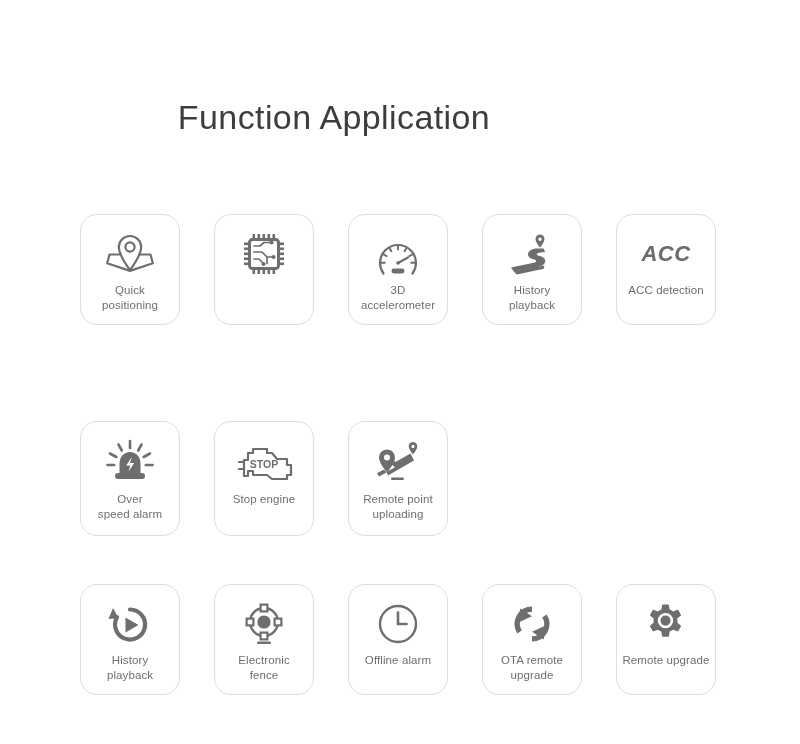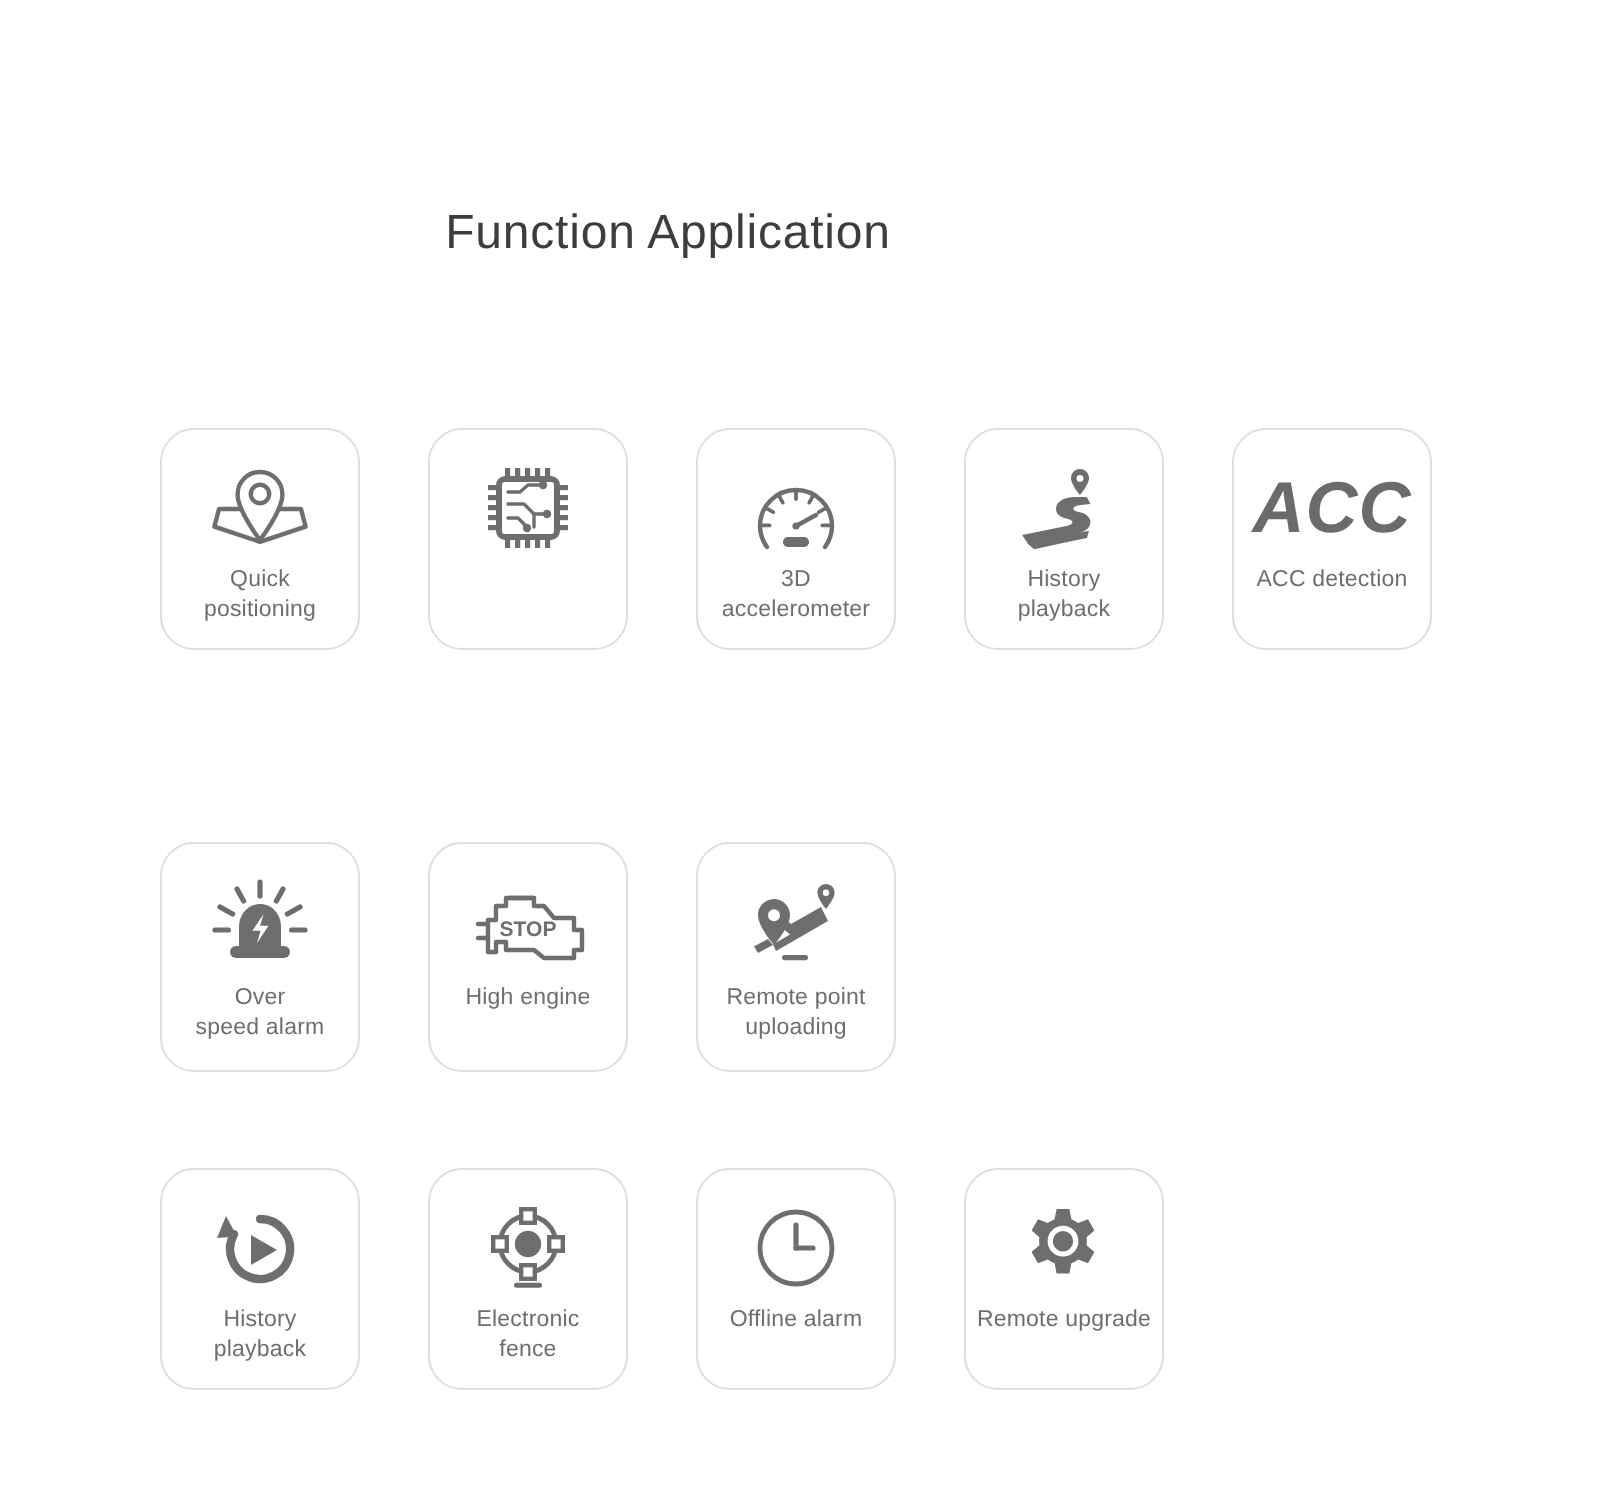"Function Application" .page-title { font-size: 24px -> 34px }
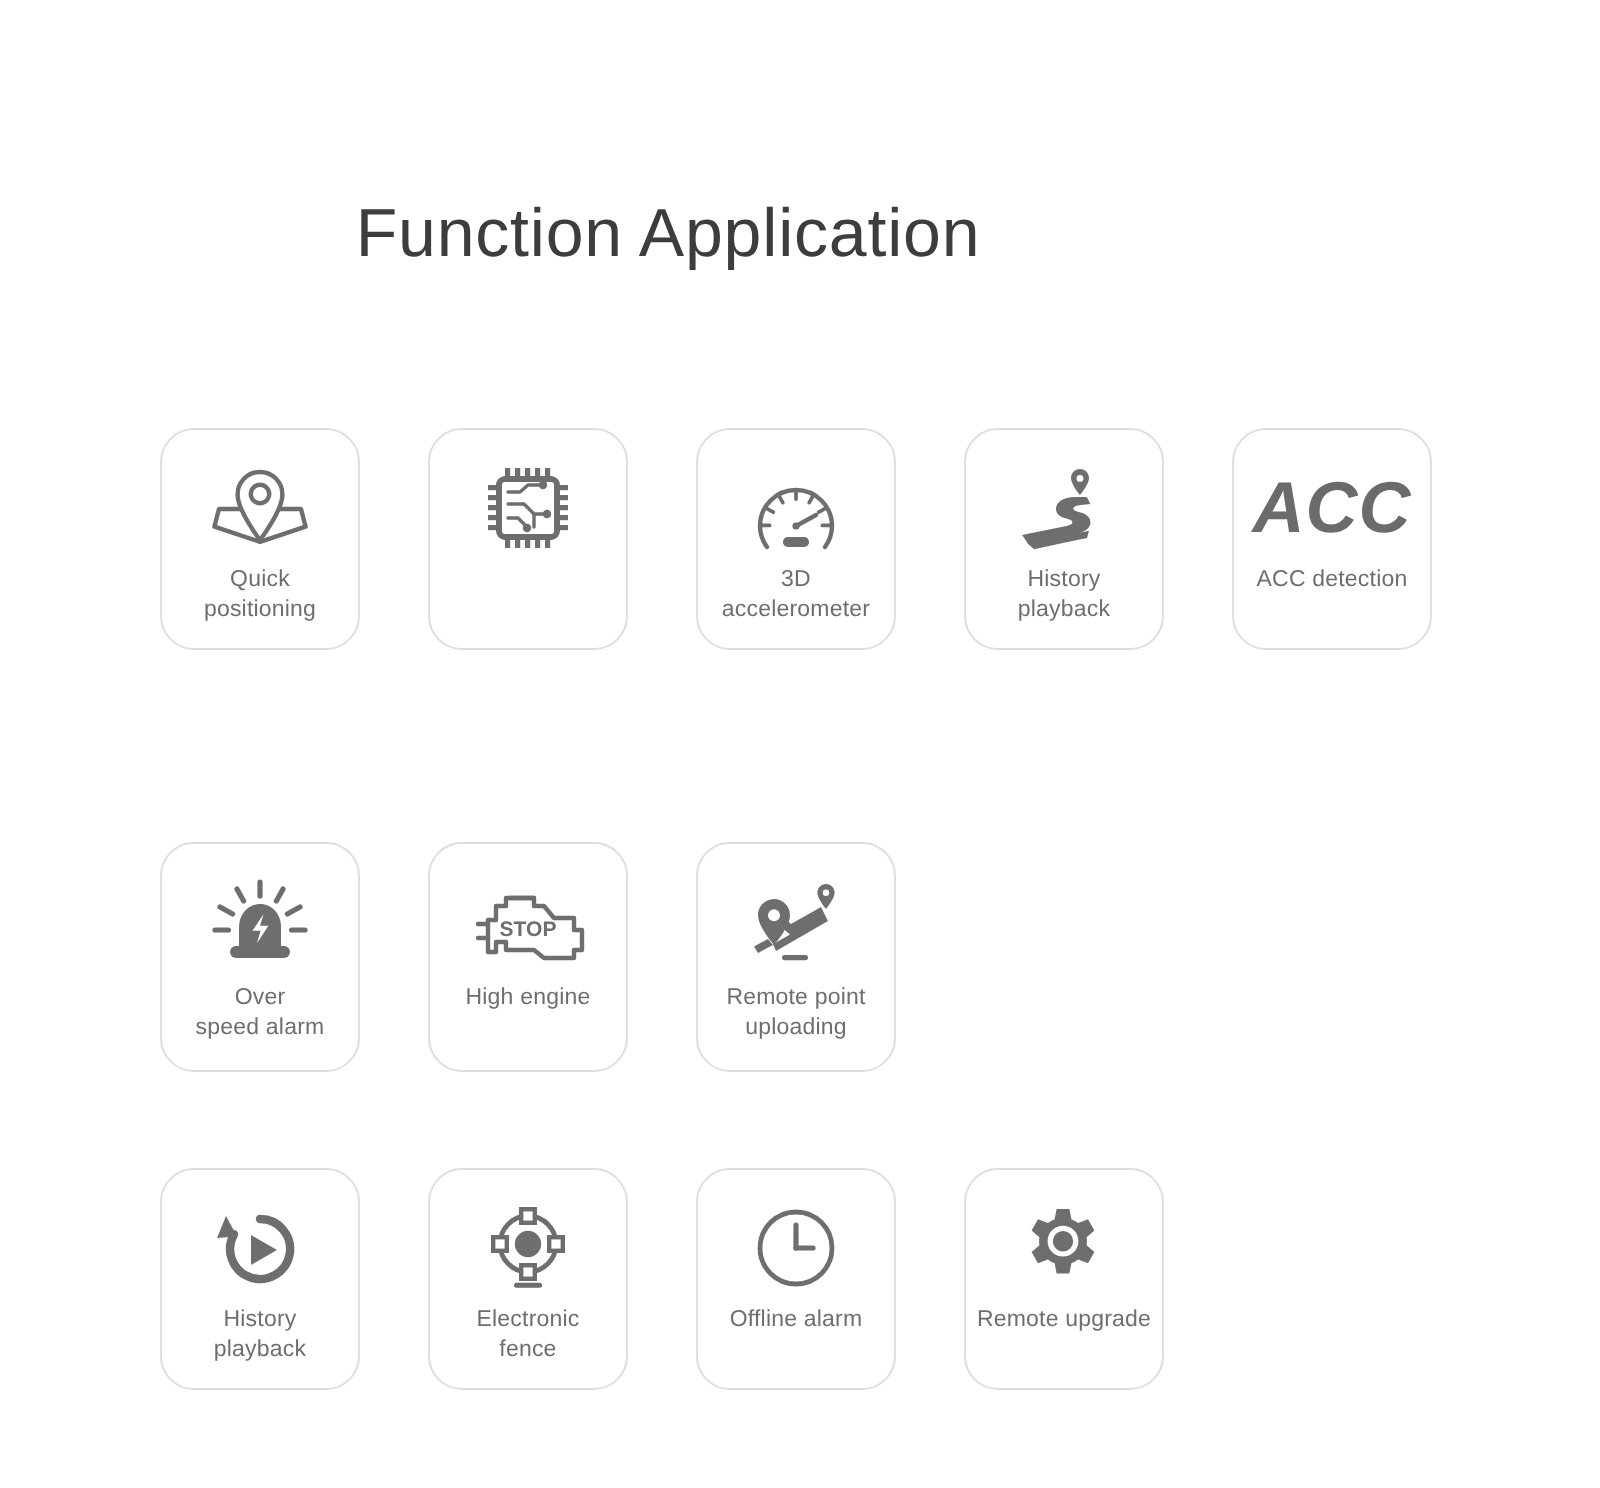"ACC" .acc-text { font-size: 36px -> 22px }
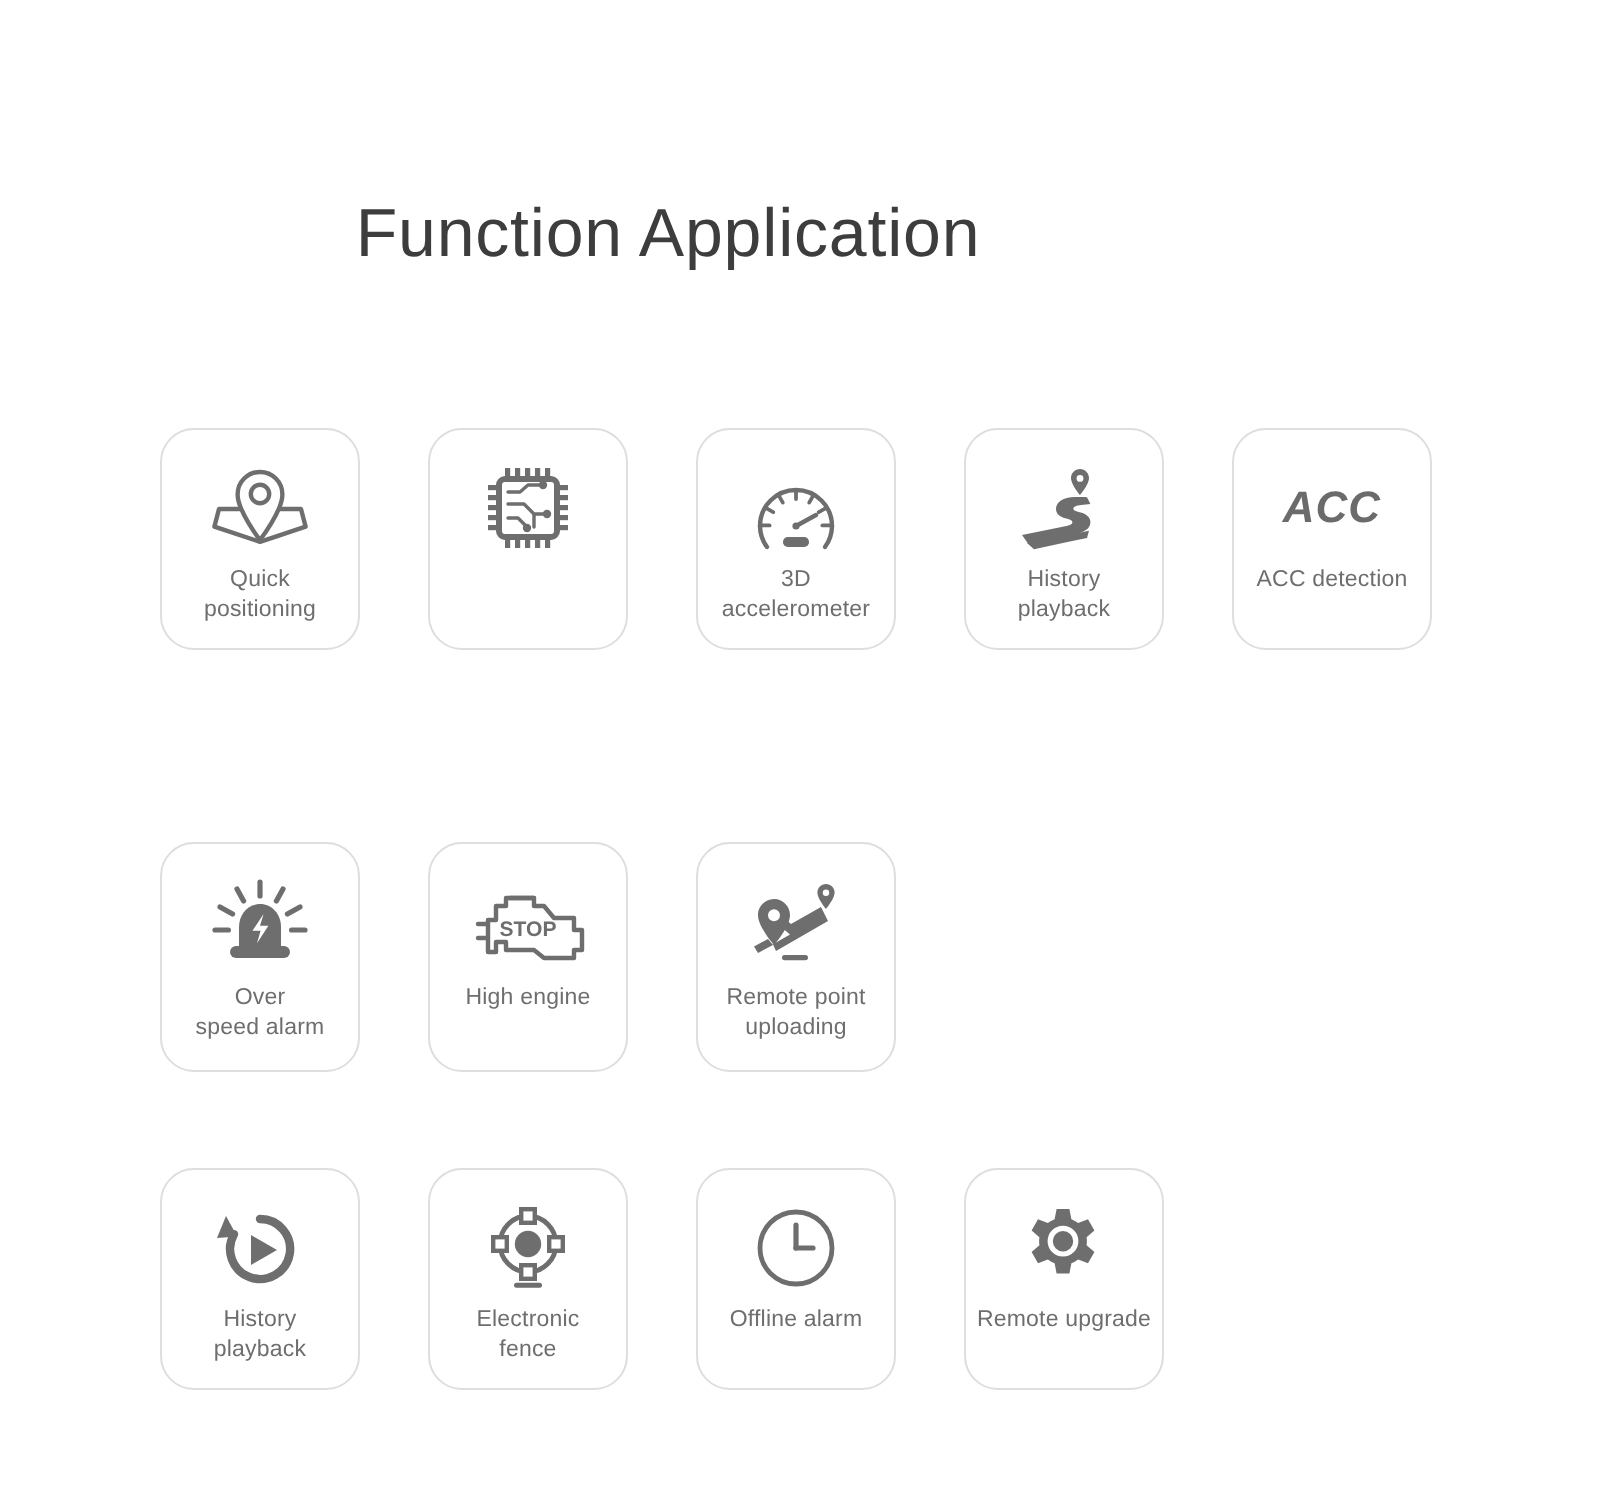"High engine" div.card-label { text: High -> Stop }
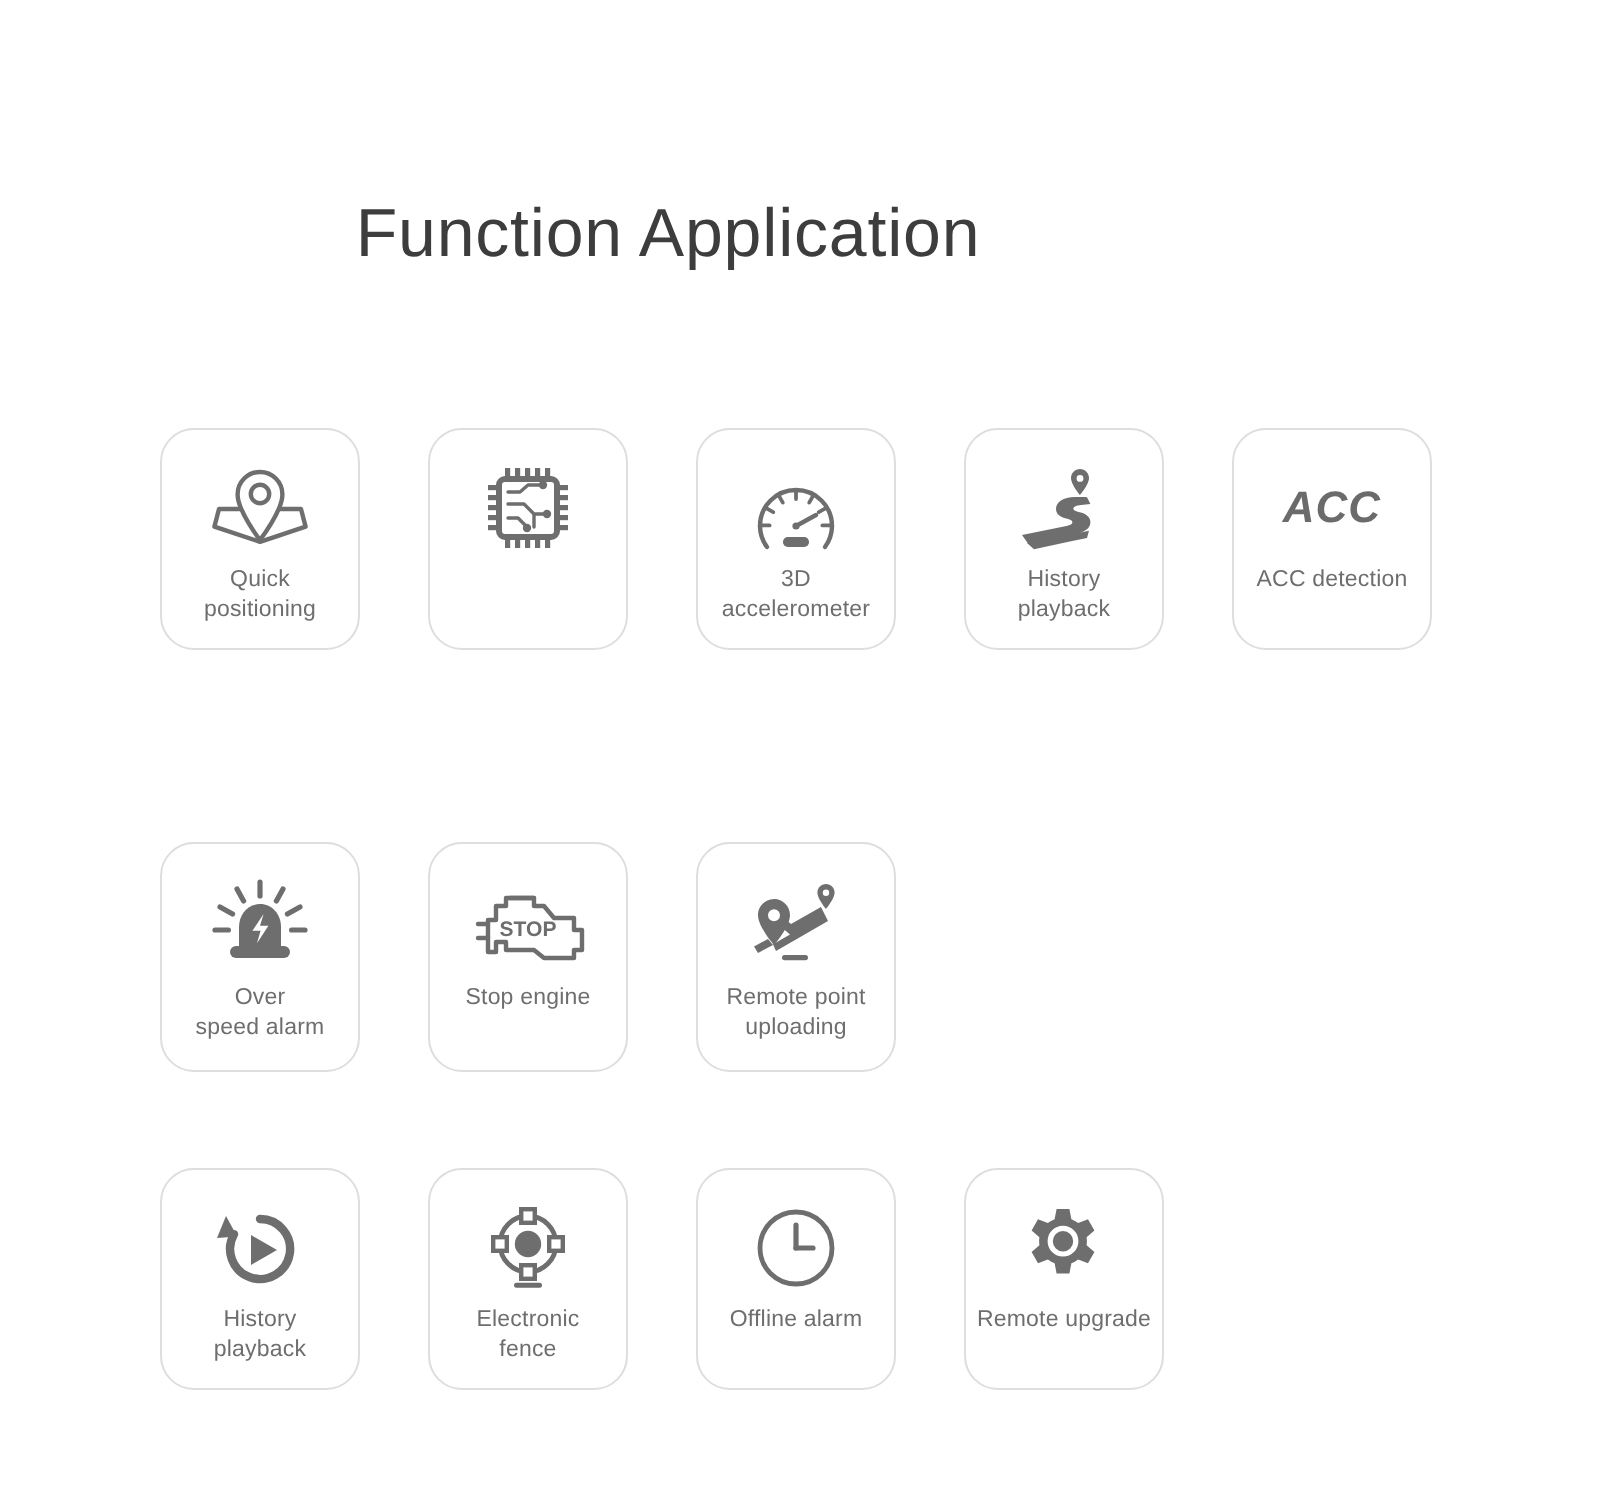"OTA remote" div.card { html: none -> <div> <div> <svg> <g> <path></path> <path></path> <path></path> <path></path> </g> </svg> </div> <div>OTA remote upgrade</div> </div> }
